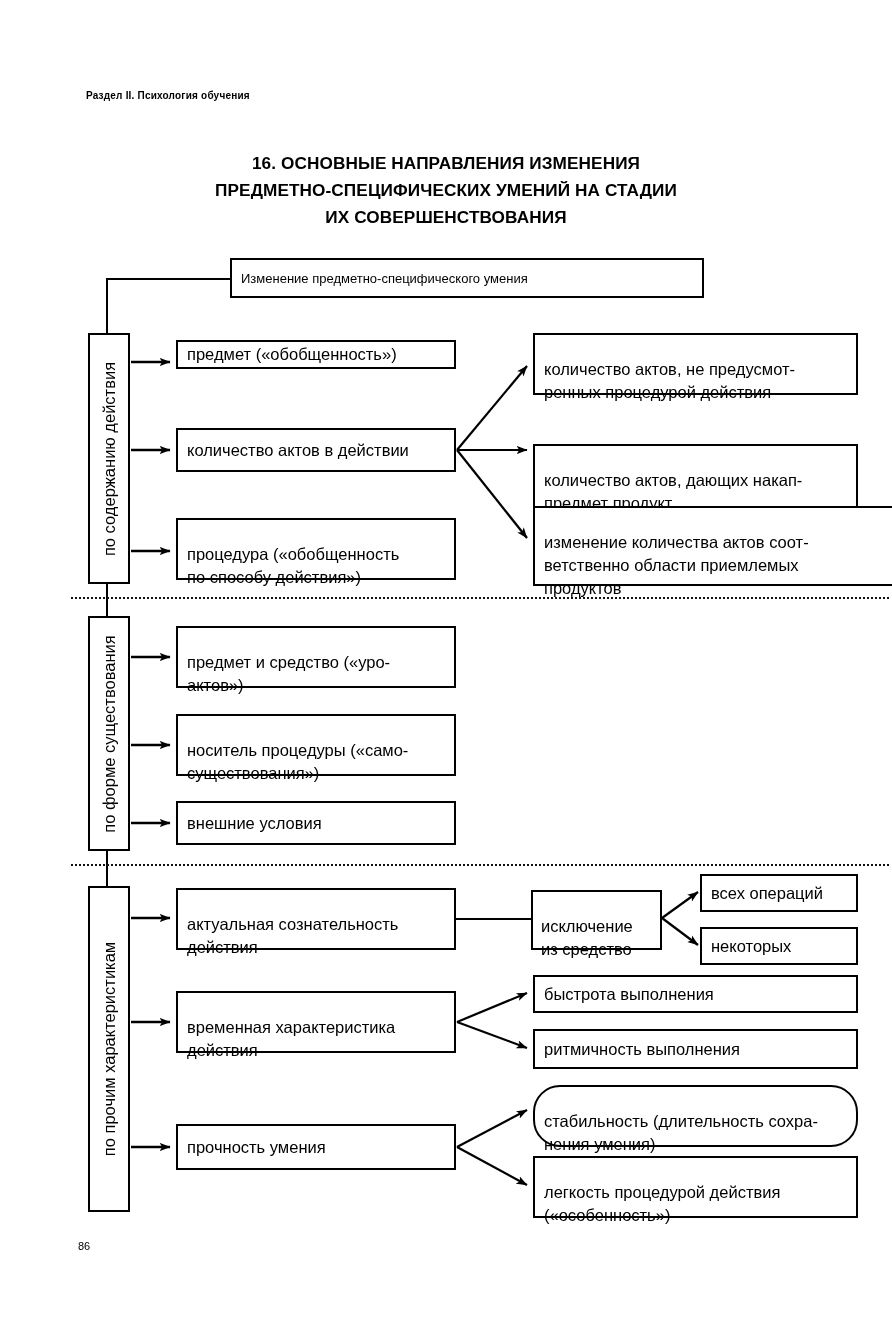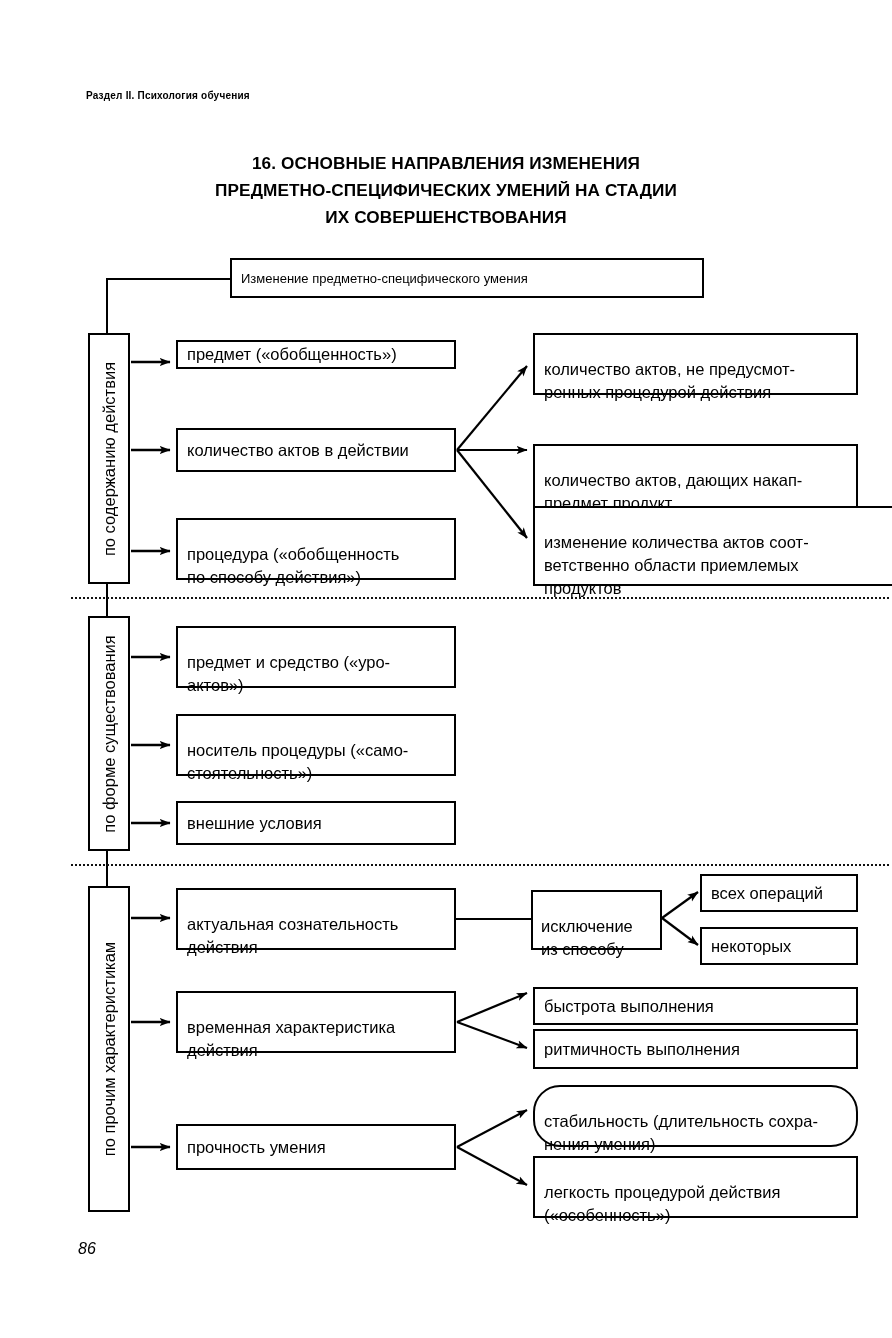"стоятельность»)" span { text: стоятельность -> существования }
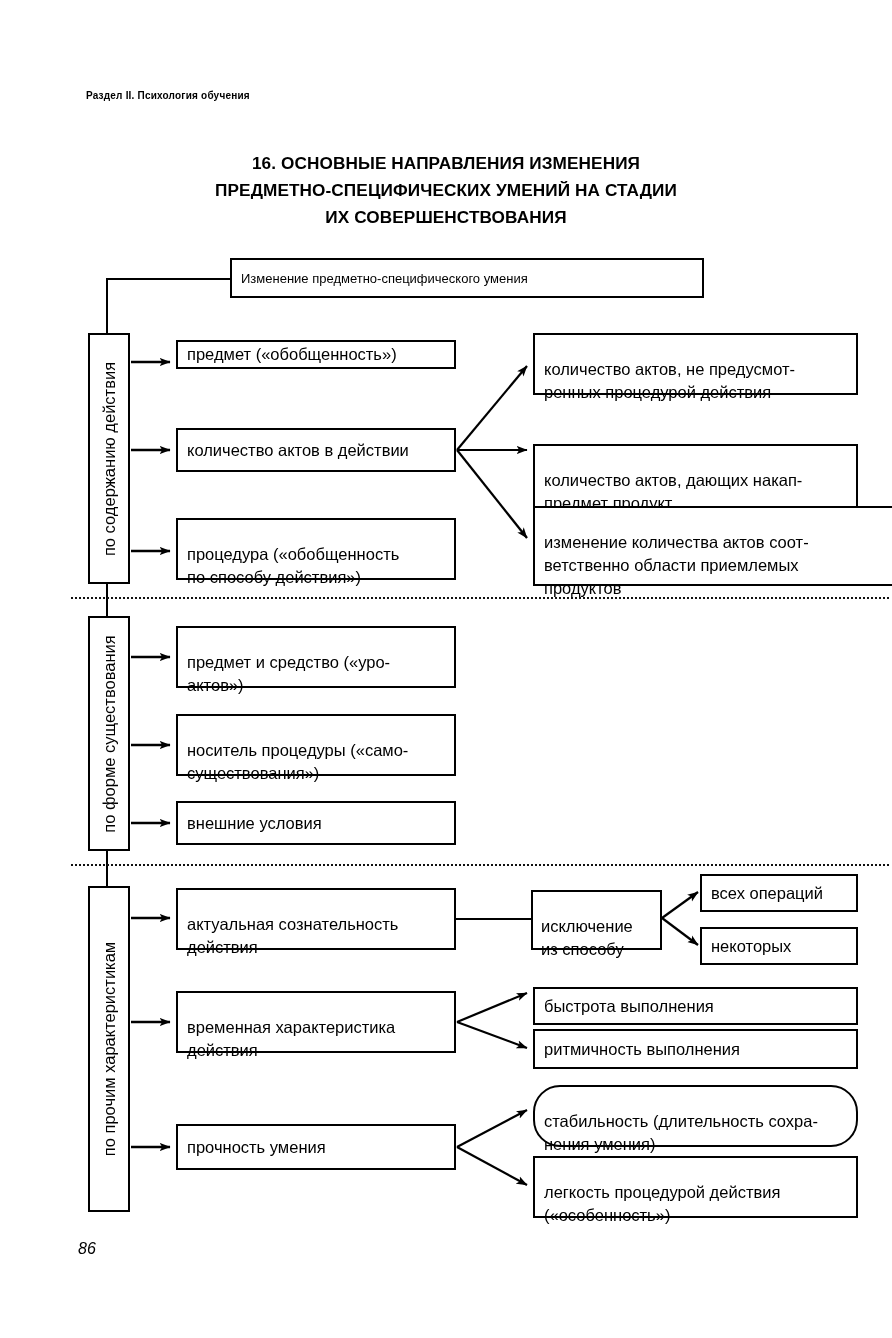"из способу" span { text: способу -> средство }
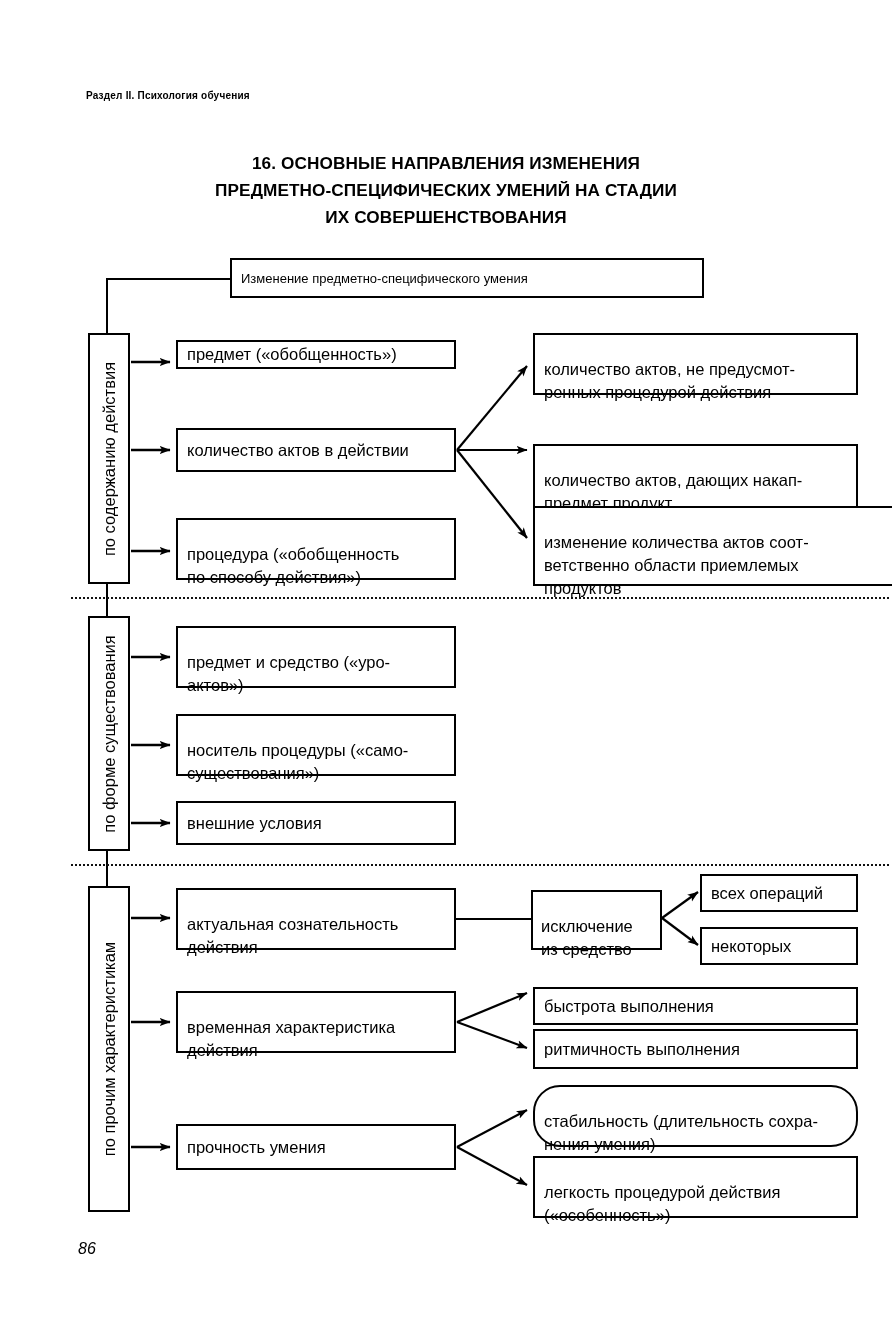"быстрота выполнения" div.box { margin-top: 12px -> none }
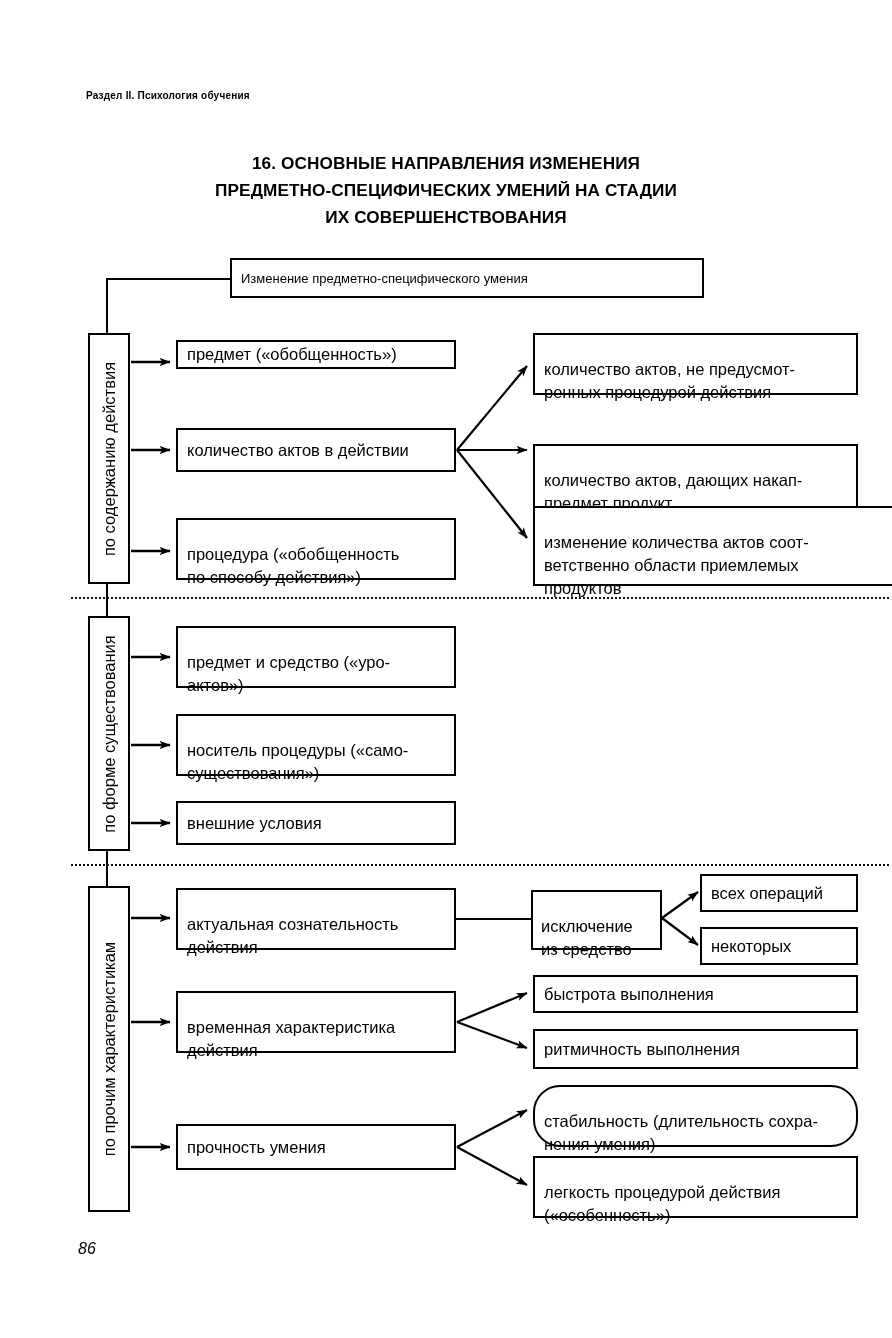"86" .page-number { font-size: 16px -> 11px; font-style: italic -> none }
